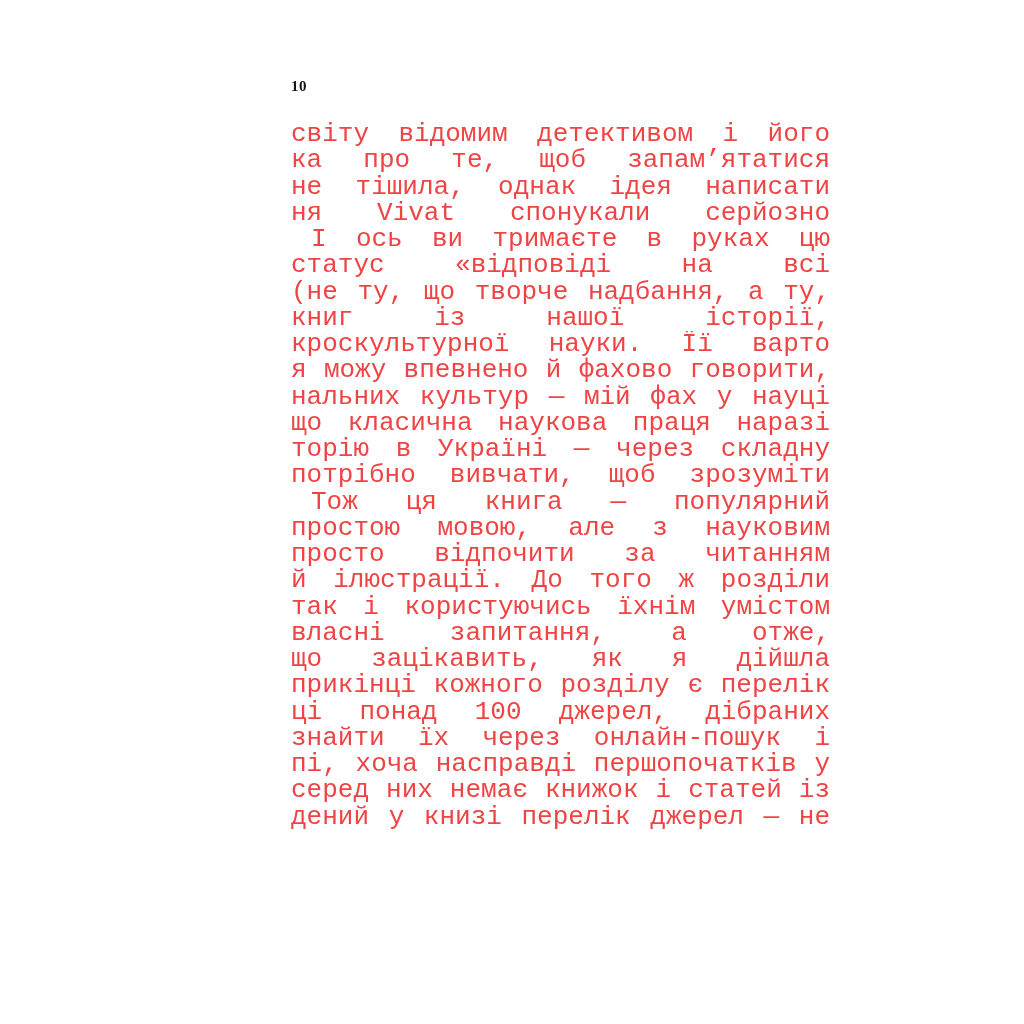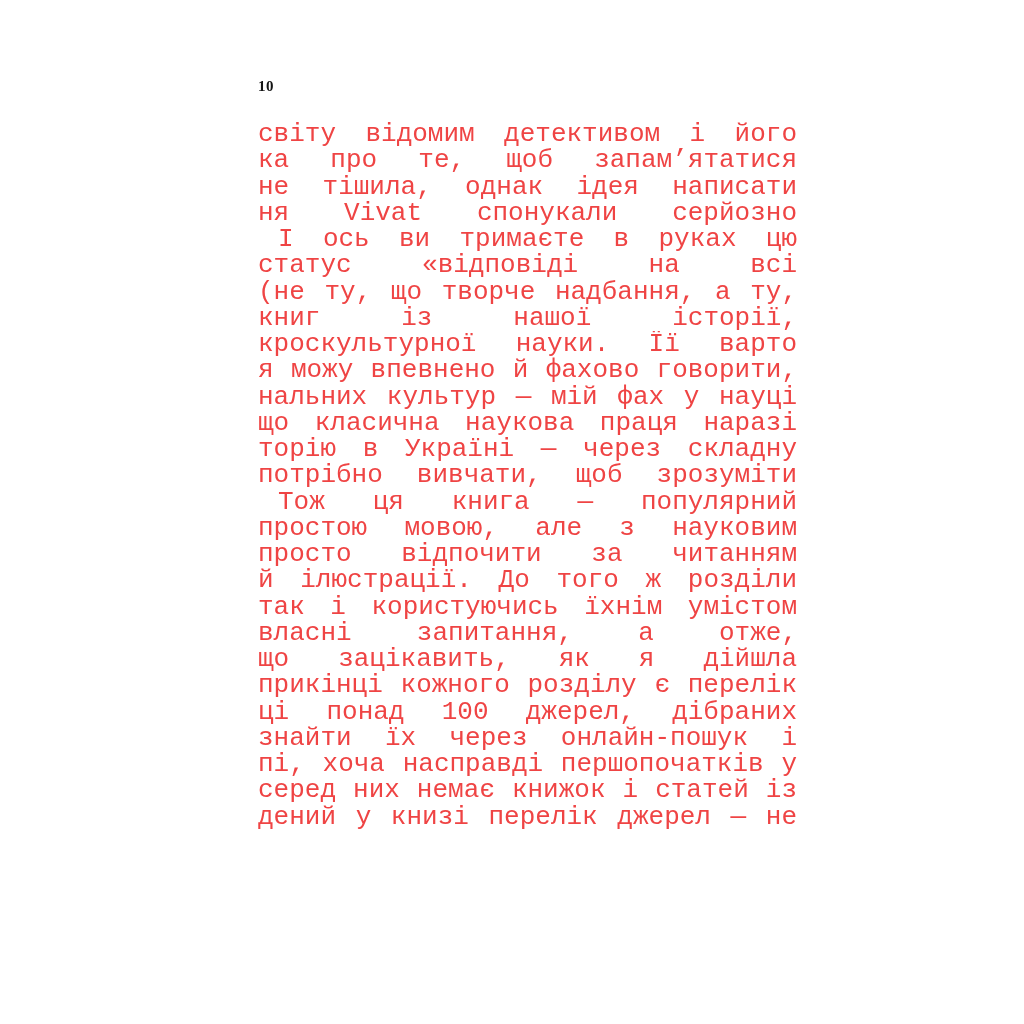"10" .viewport { margin-left: none -> 33px }
